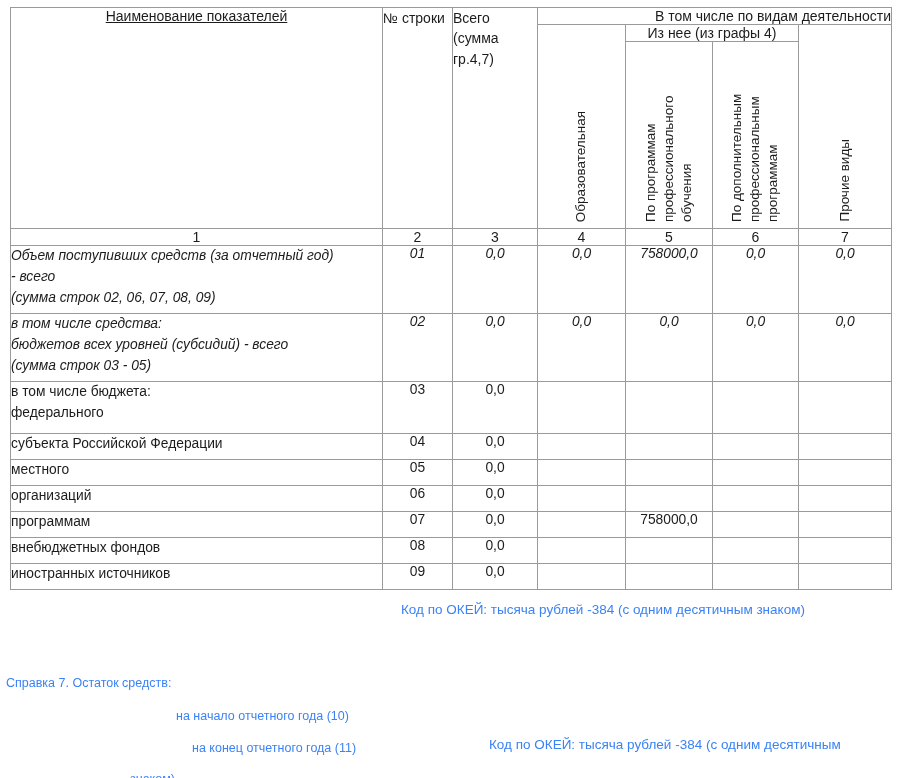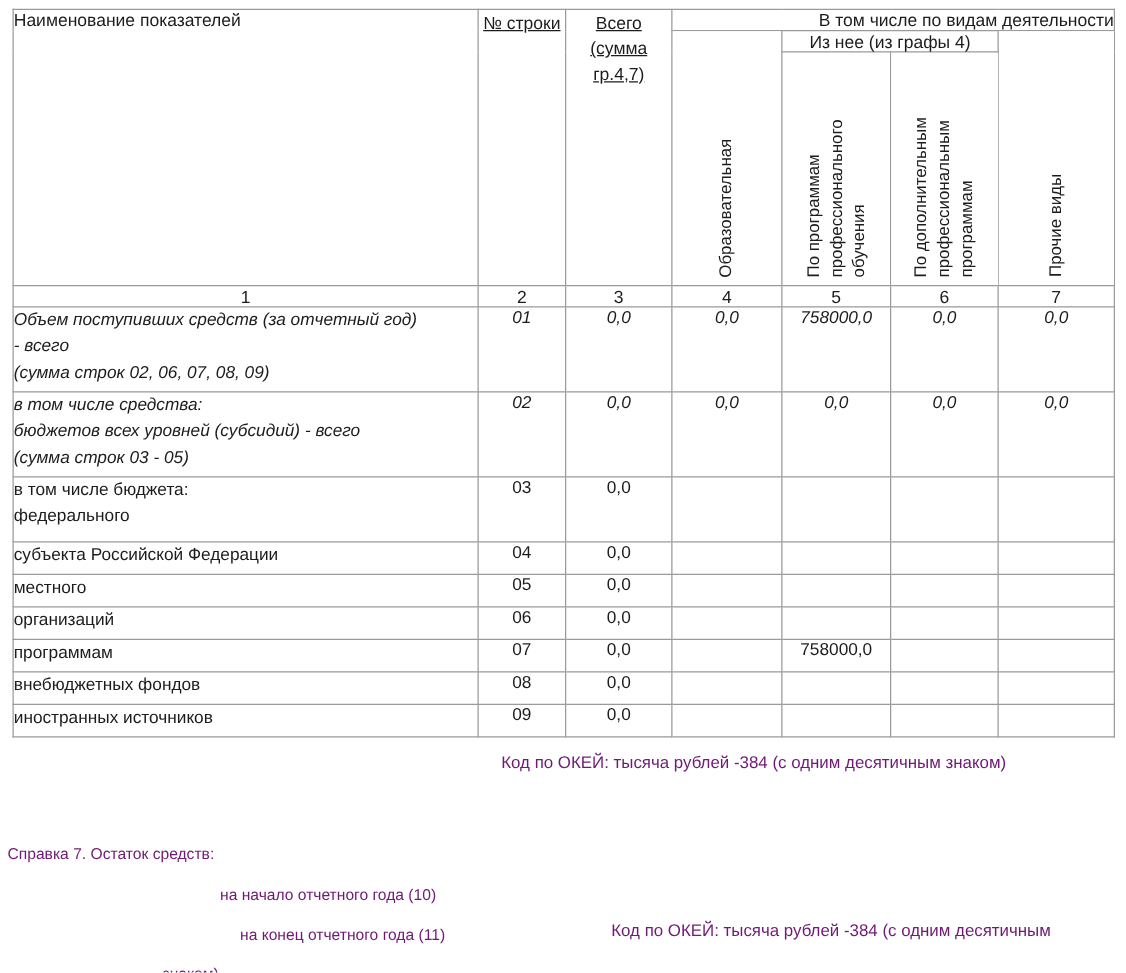"Наименование показателей" .hd-main { text-align: left -> center; text-decoration: none -> underline }
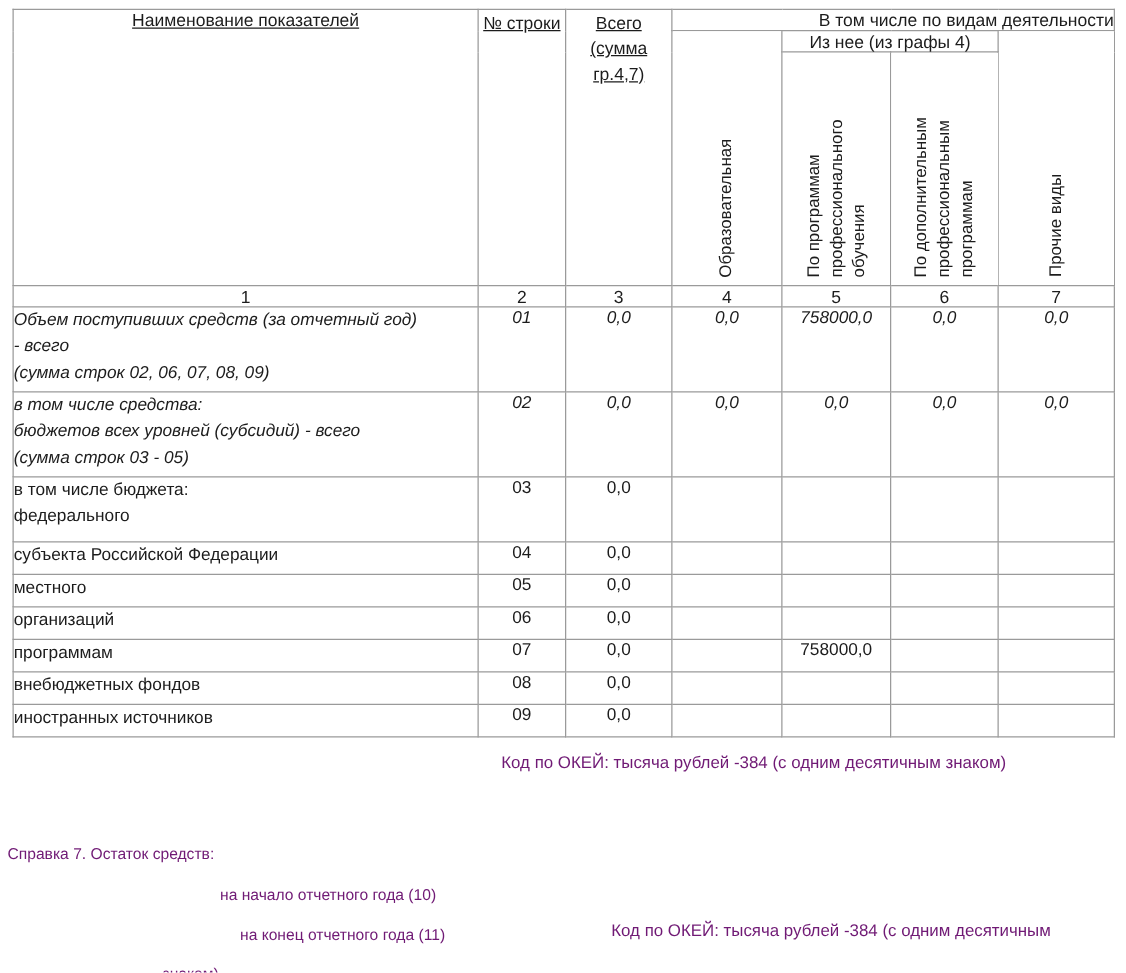"№ строки" .hd-left { text-align: center -> left; text-decoration: underline -> none }
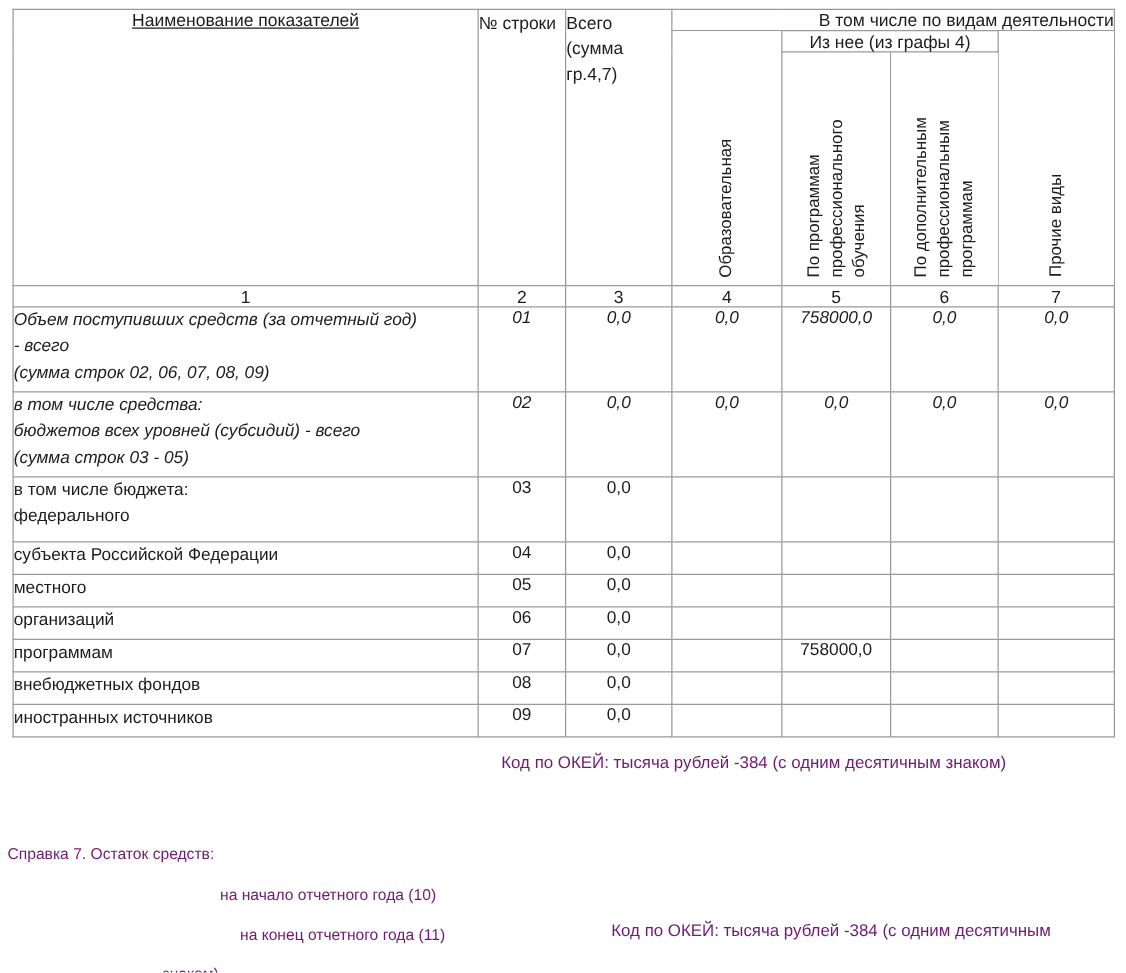"Код по ОКЕЙ: тысяча рублей" .free-text { color: #701a75 -> #3b82f6 }
